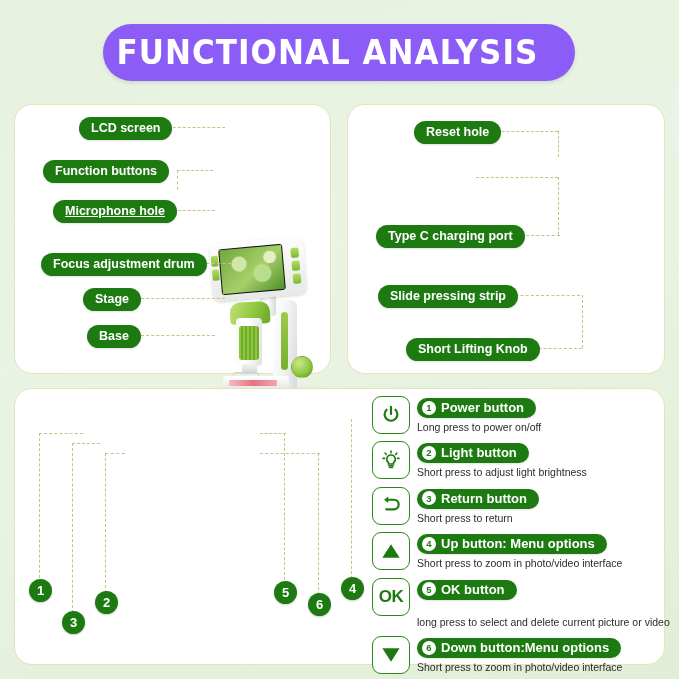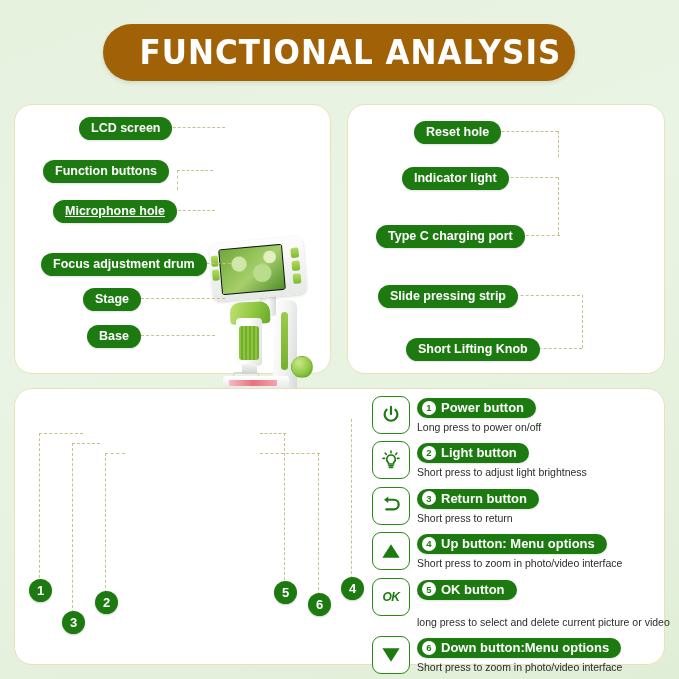"FUNCTIONAL ANALYSIS" .title-banner { background: #a16207 -> #8b5cf6; justify-content: flex-end -> flex-start }
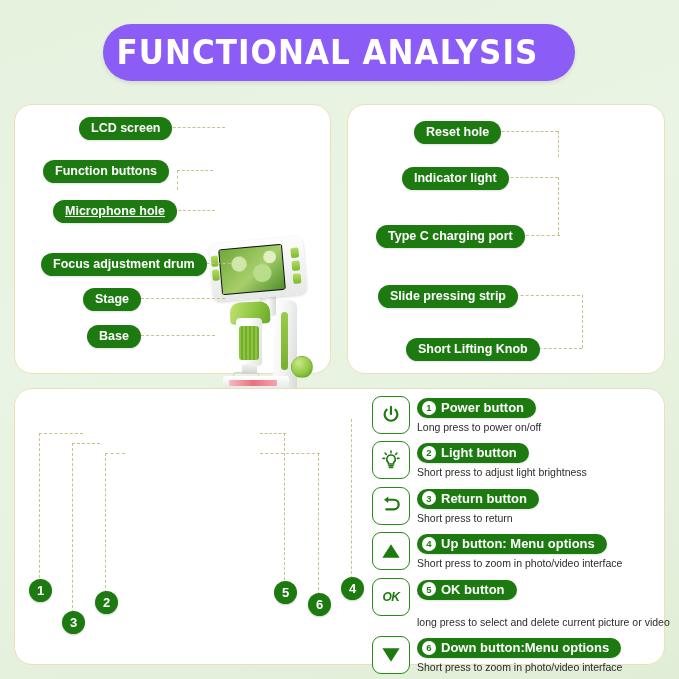"Indicator light" div.pill { html: <div>Indicator light</div> -> none }
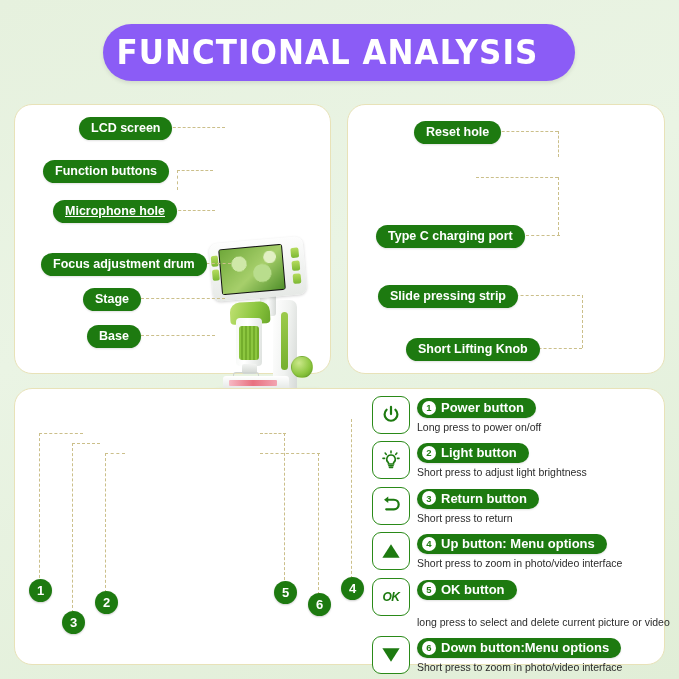"OK" .ok-text { font-size: 12px -> 17px; font-style: italic -> none }
